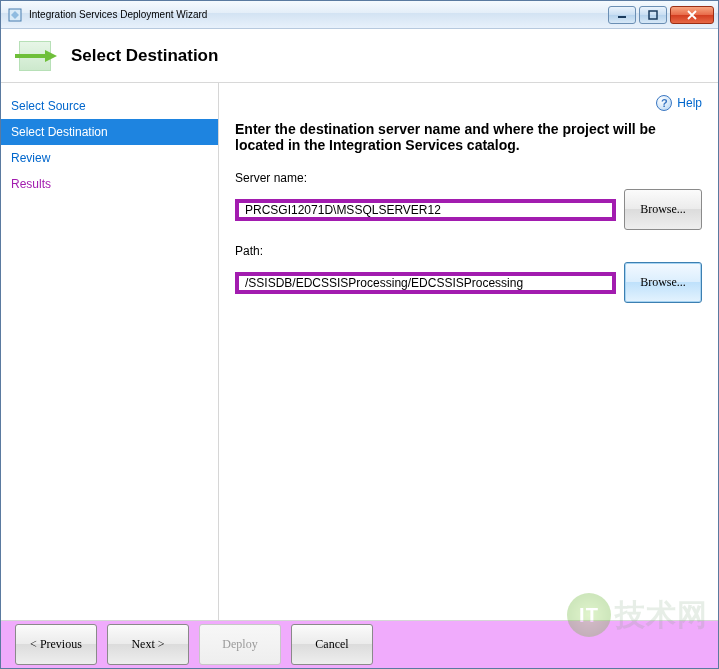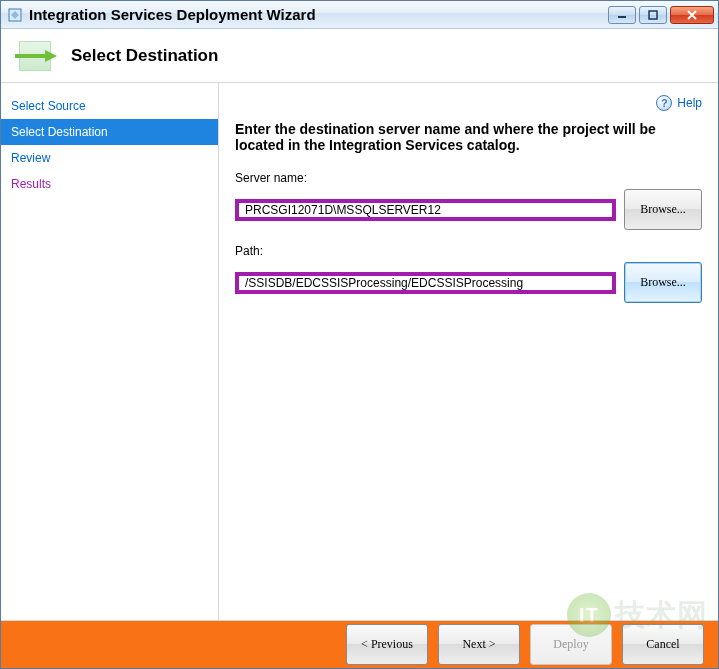"Integration Services Deployment Wizard" .titlebar .title-text { font-size: 15px -> 10px; font-weight: bold -> none }
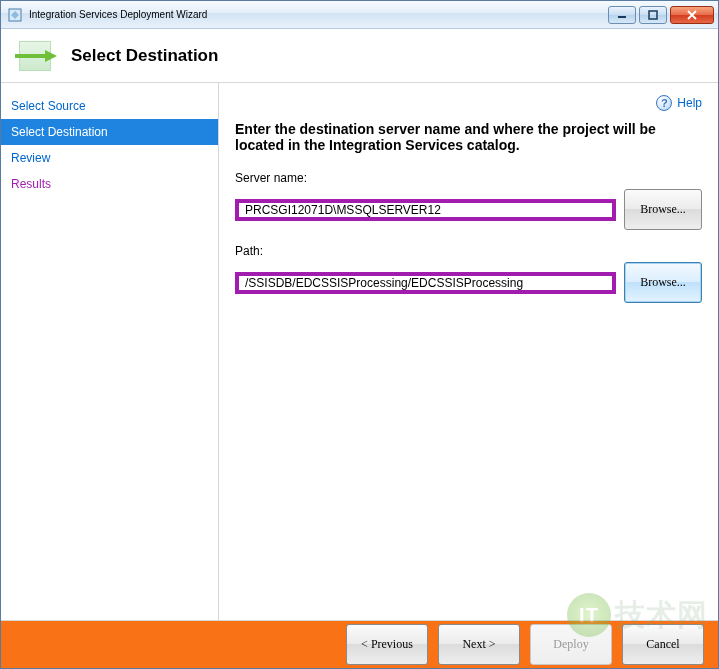"< Previous" .footer { background: #f97316 -> #f0abfc; justify-content: flex-end -> flex-start }
